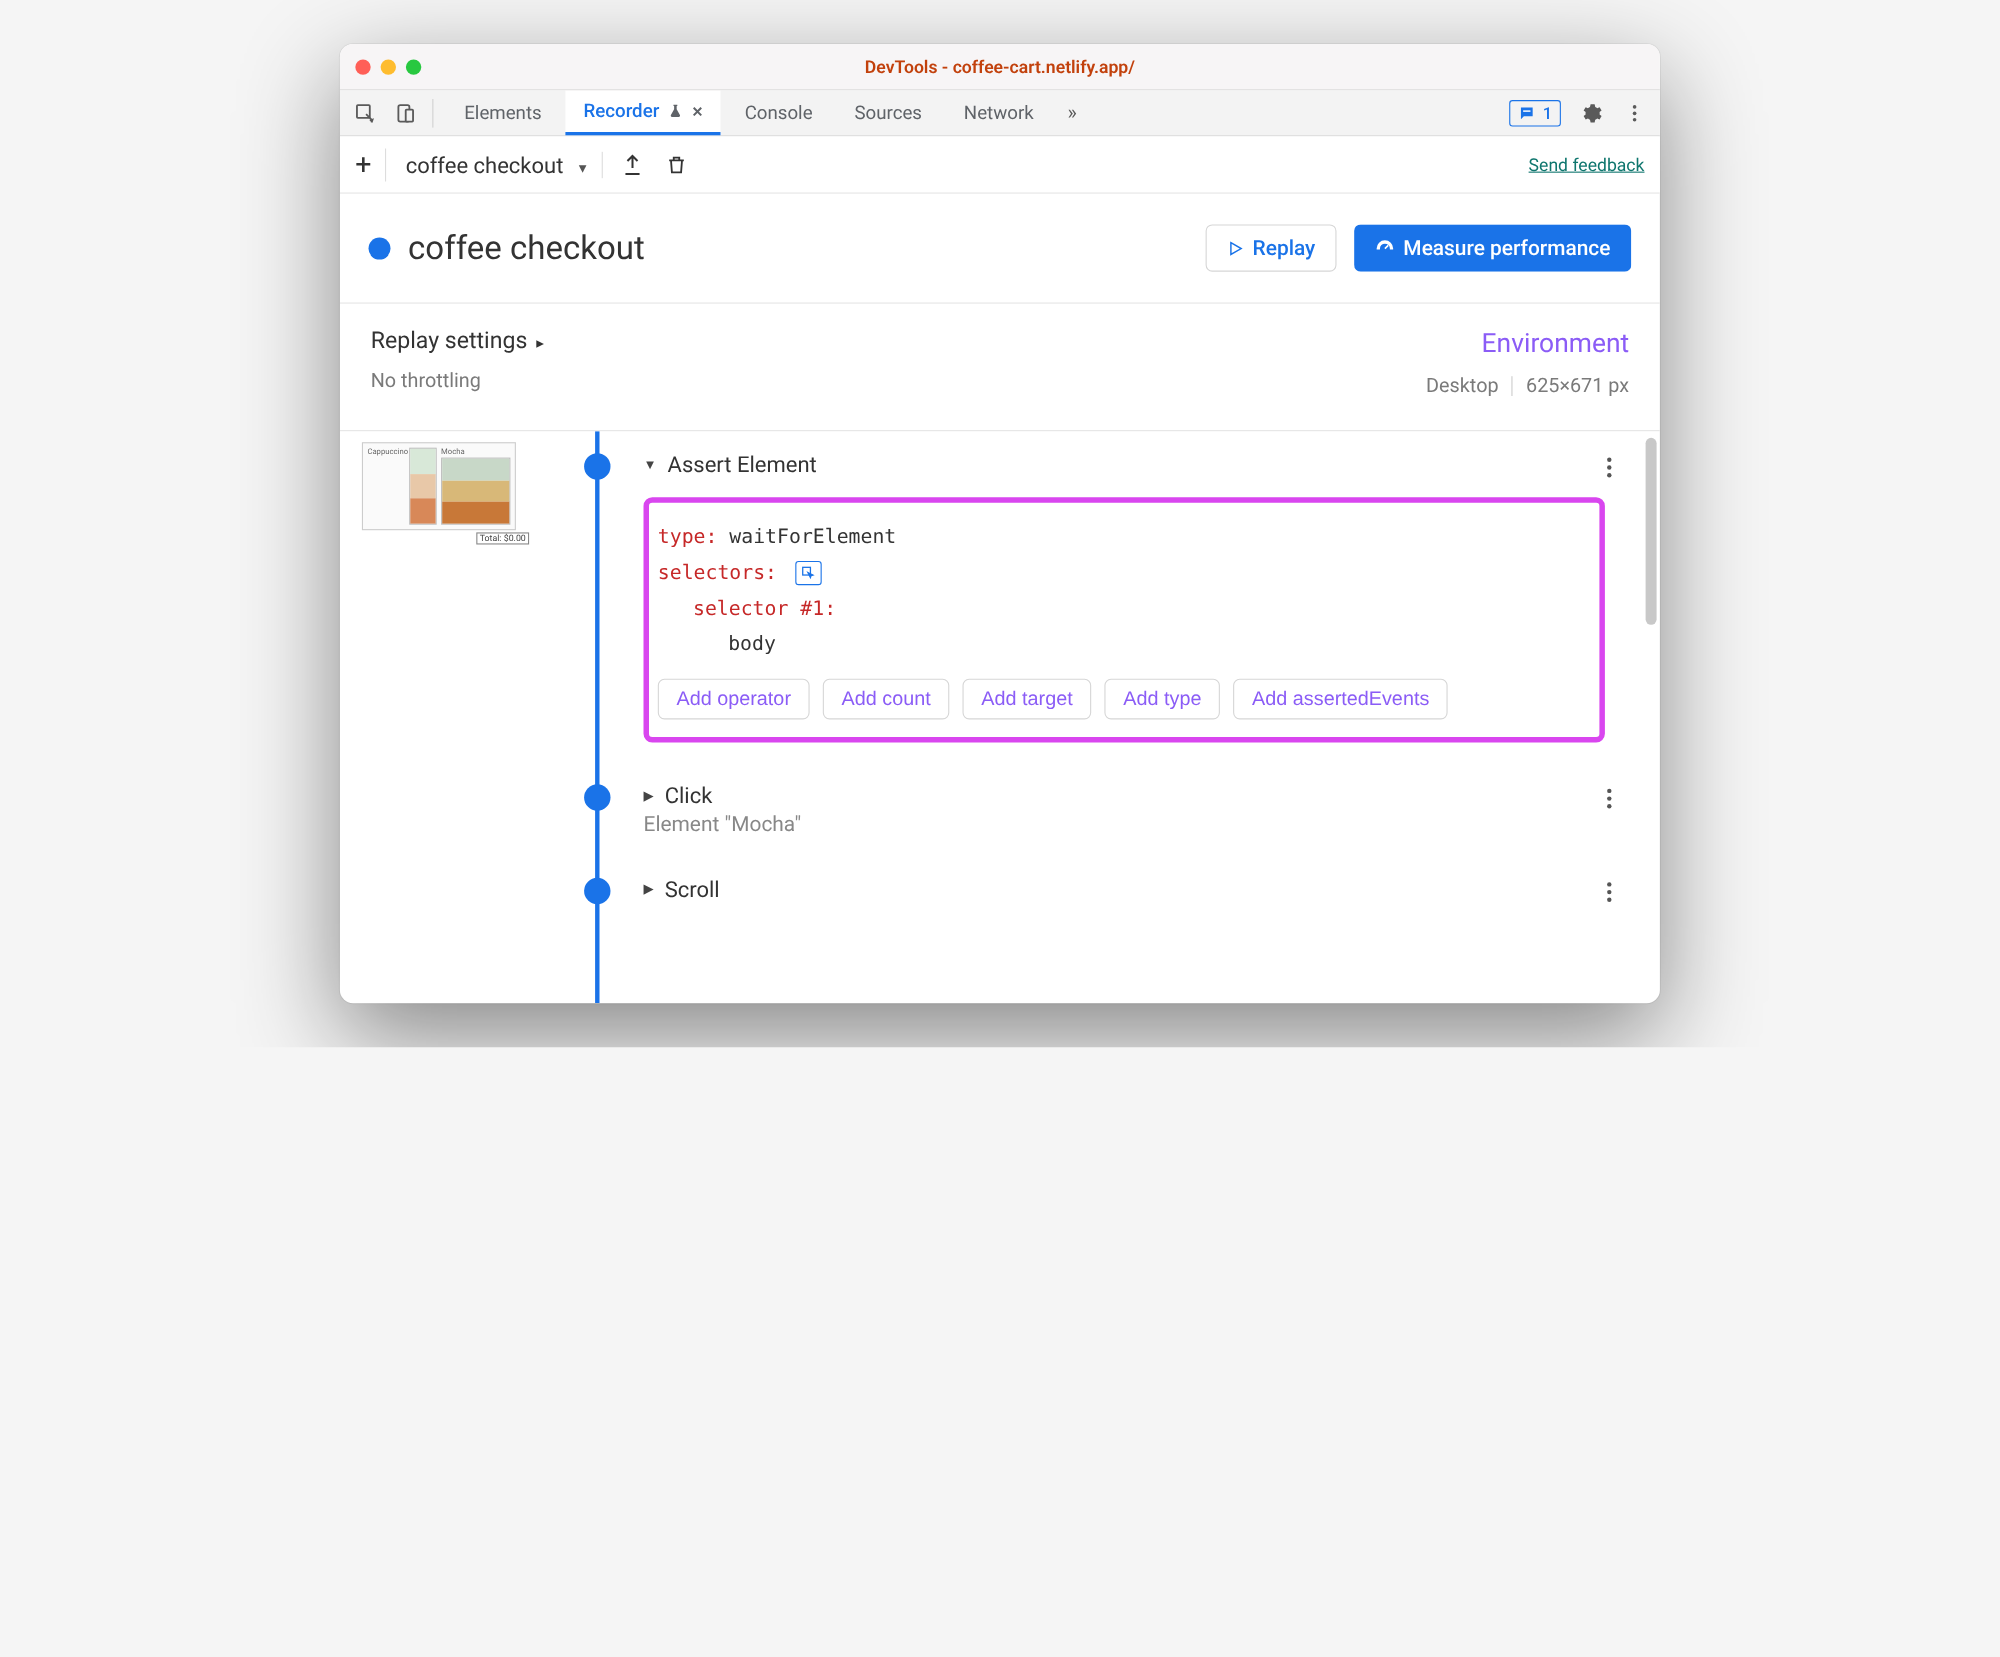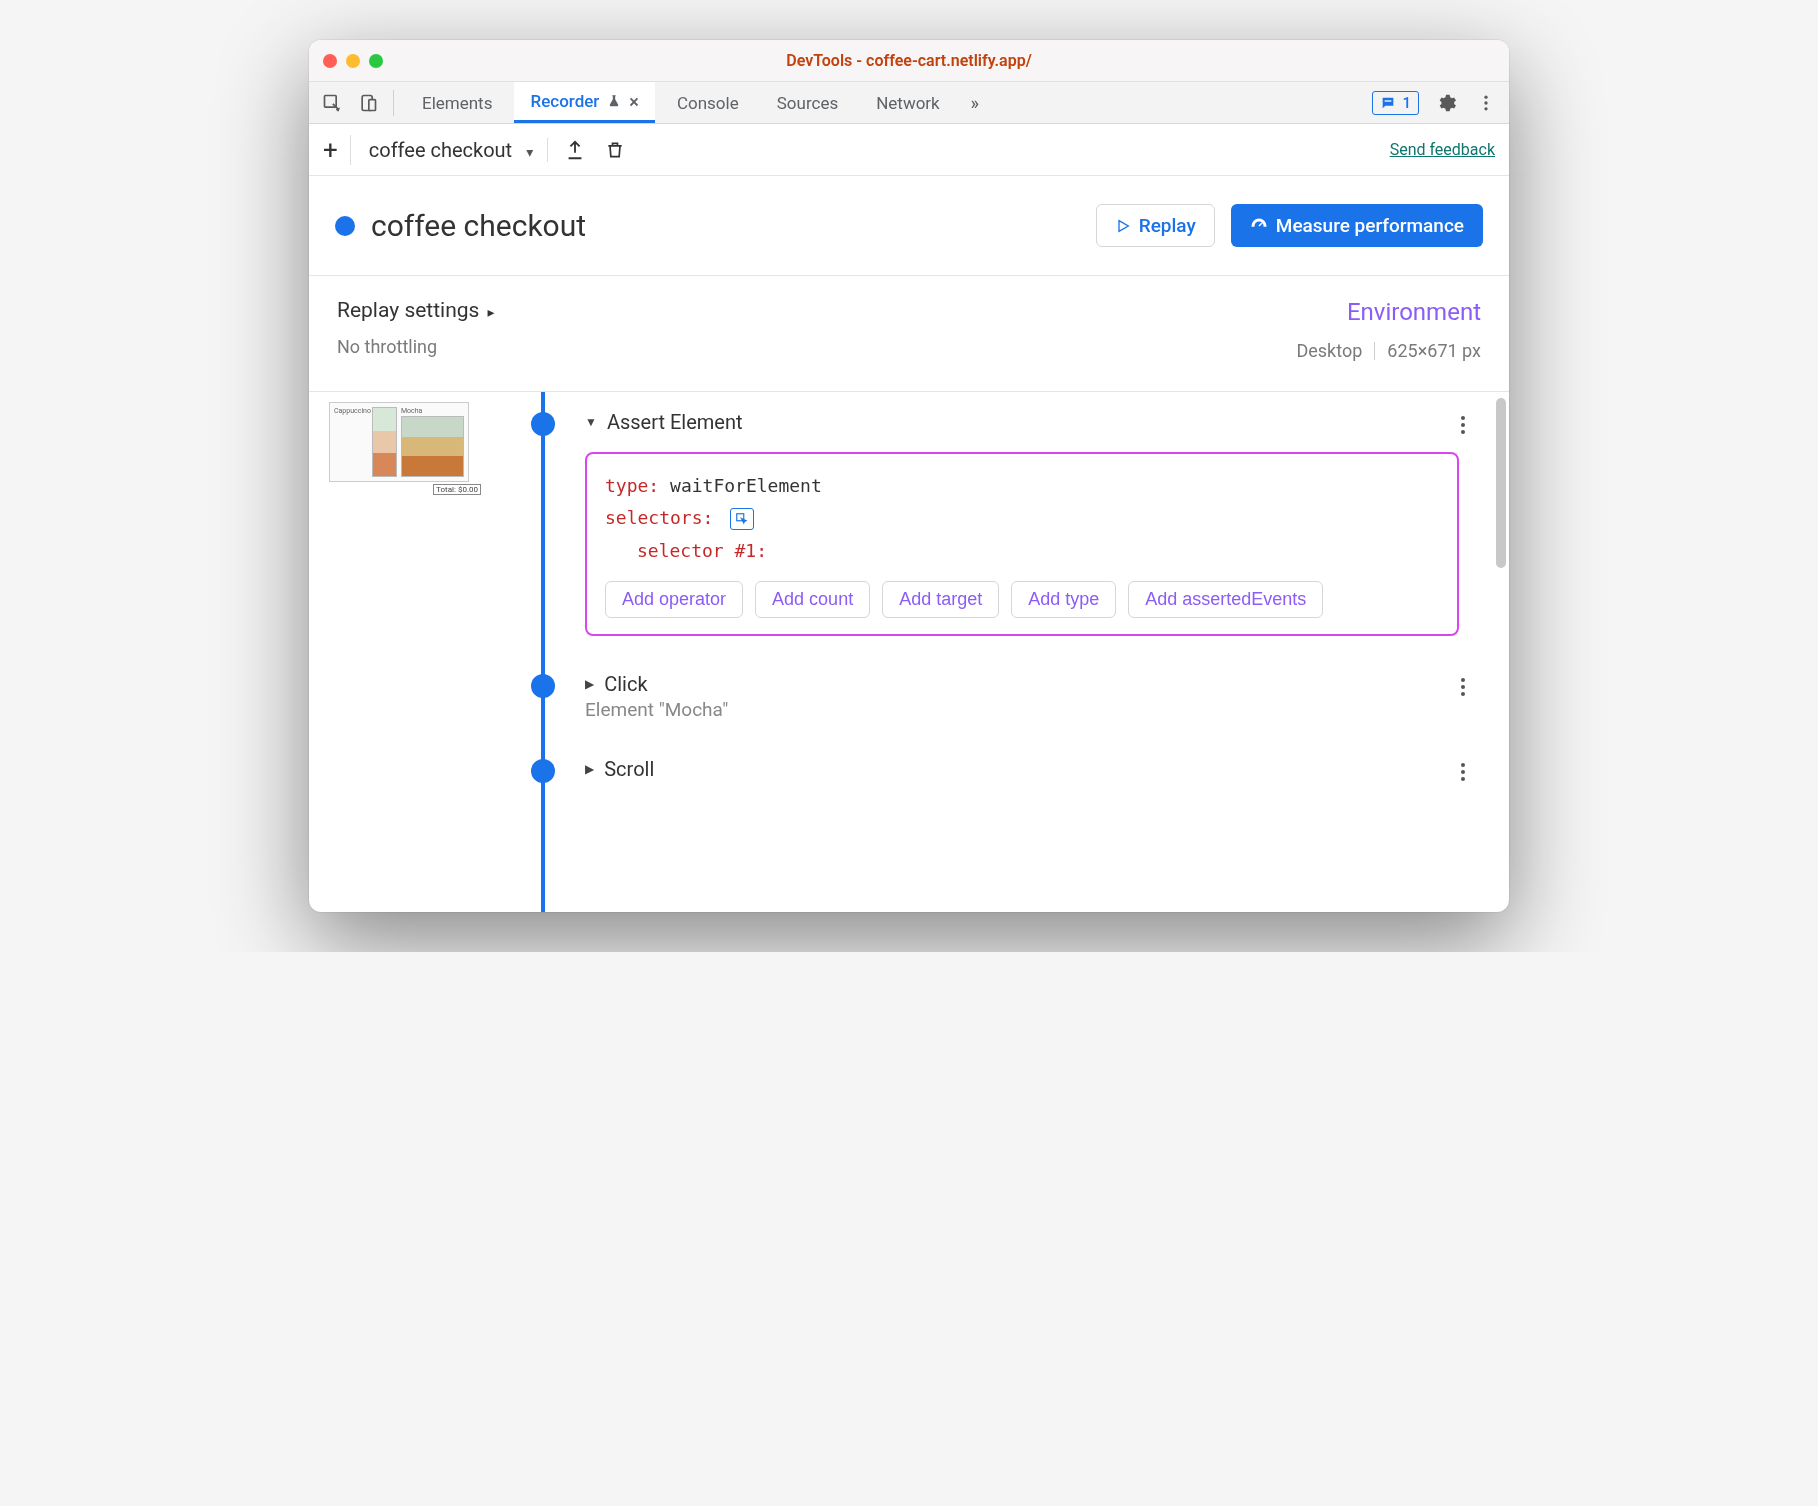"type: waitForElement" .details { border: 2px solid #d946ef -> 5px solid #d946ef; padding: 16px 18px -> 16px 8px }
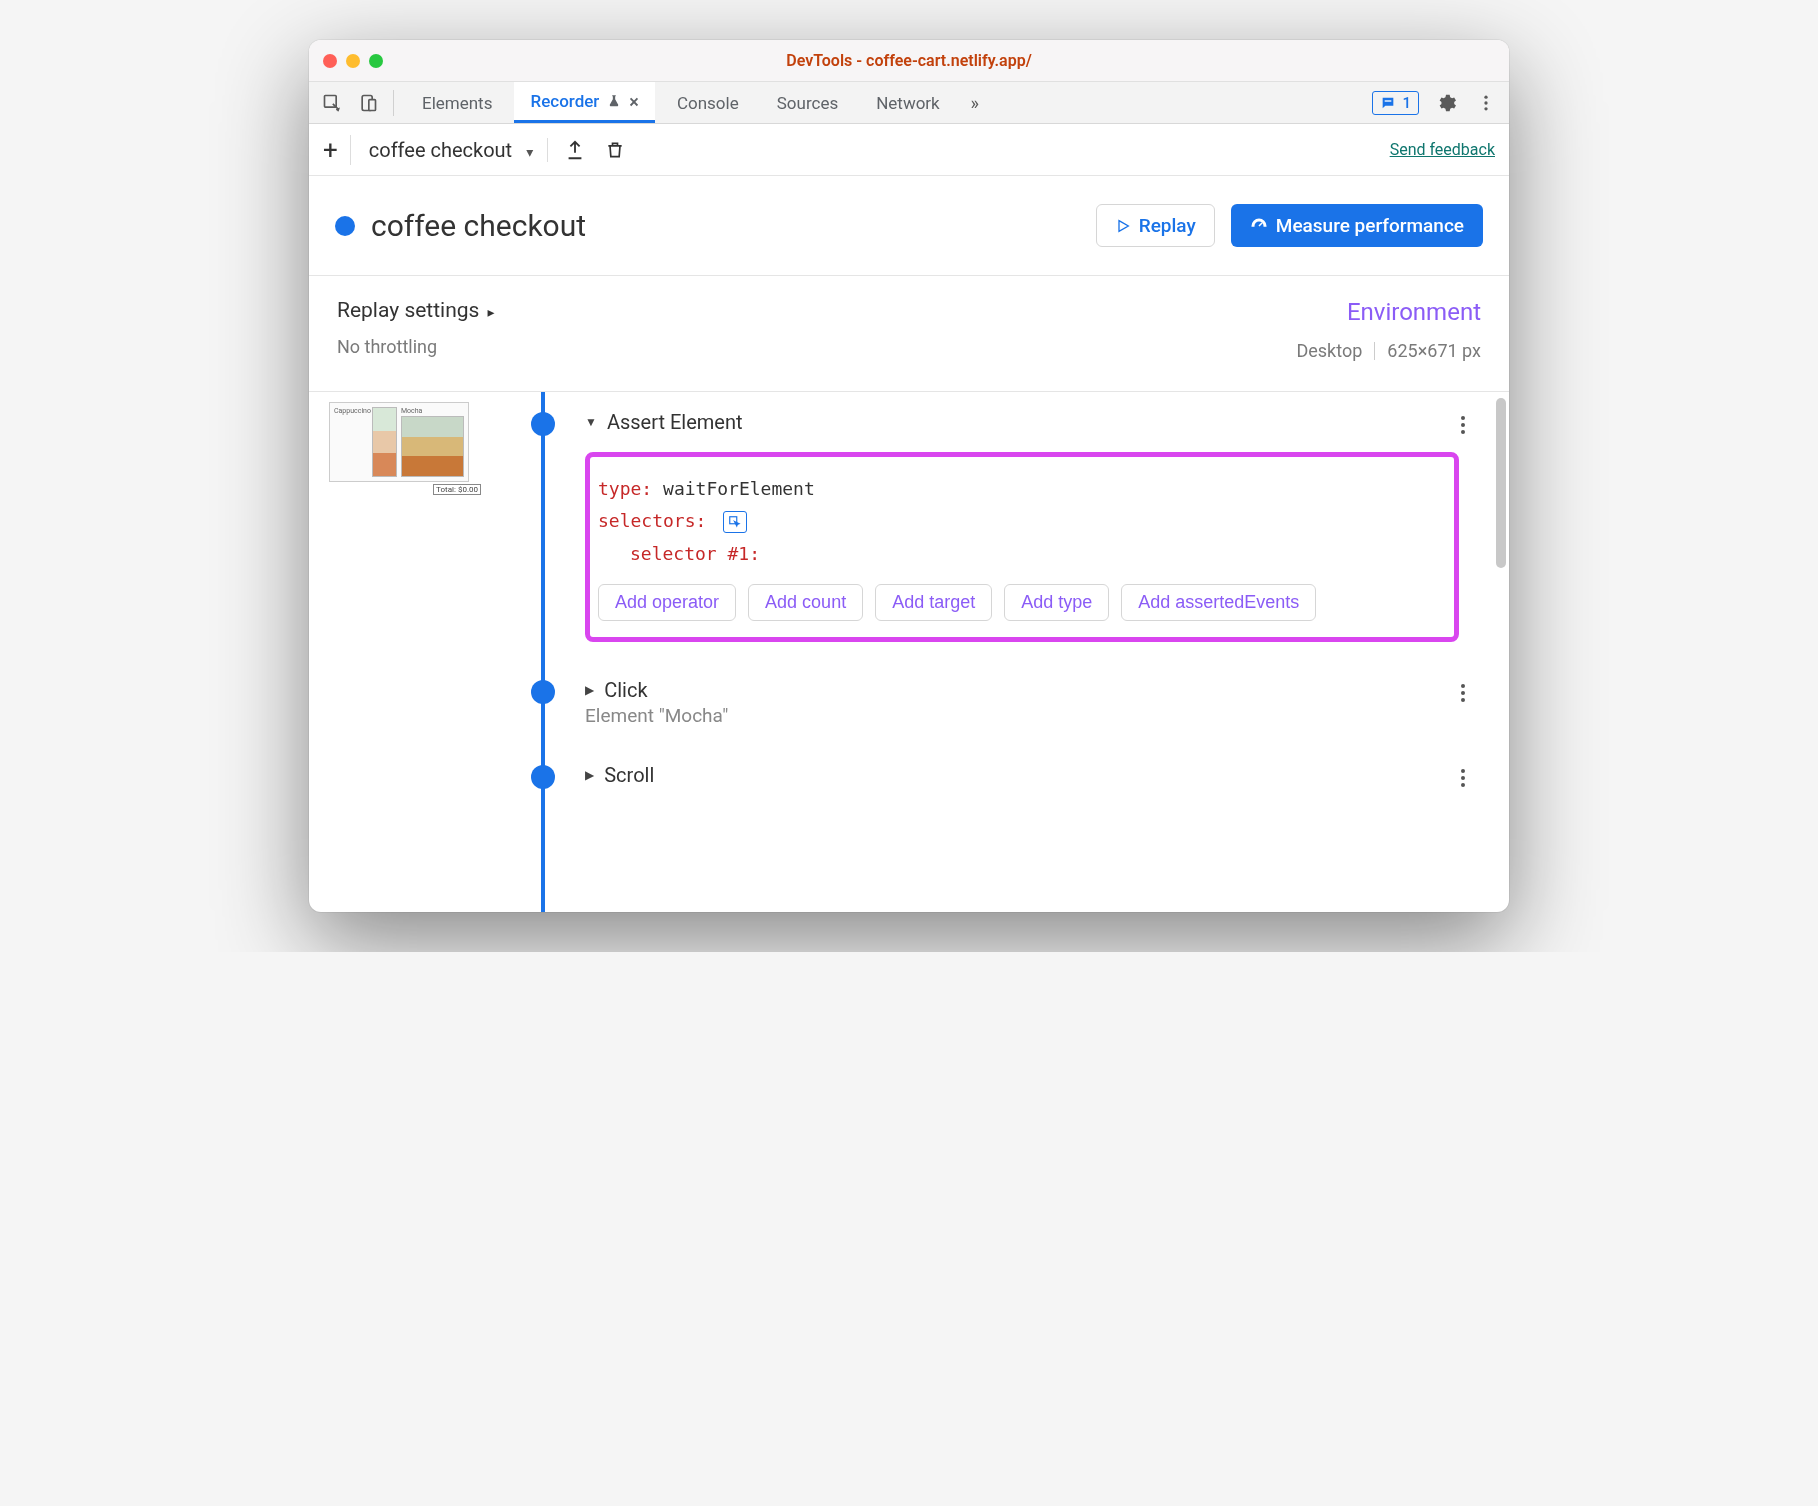"body" div.kv { html: none -> <div> <span>body</span> </div> }
